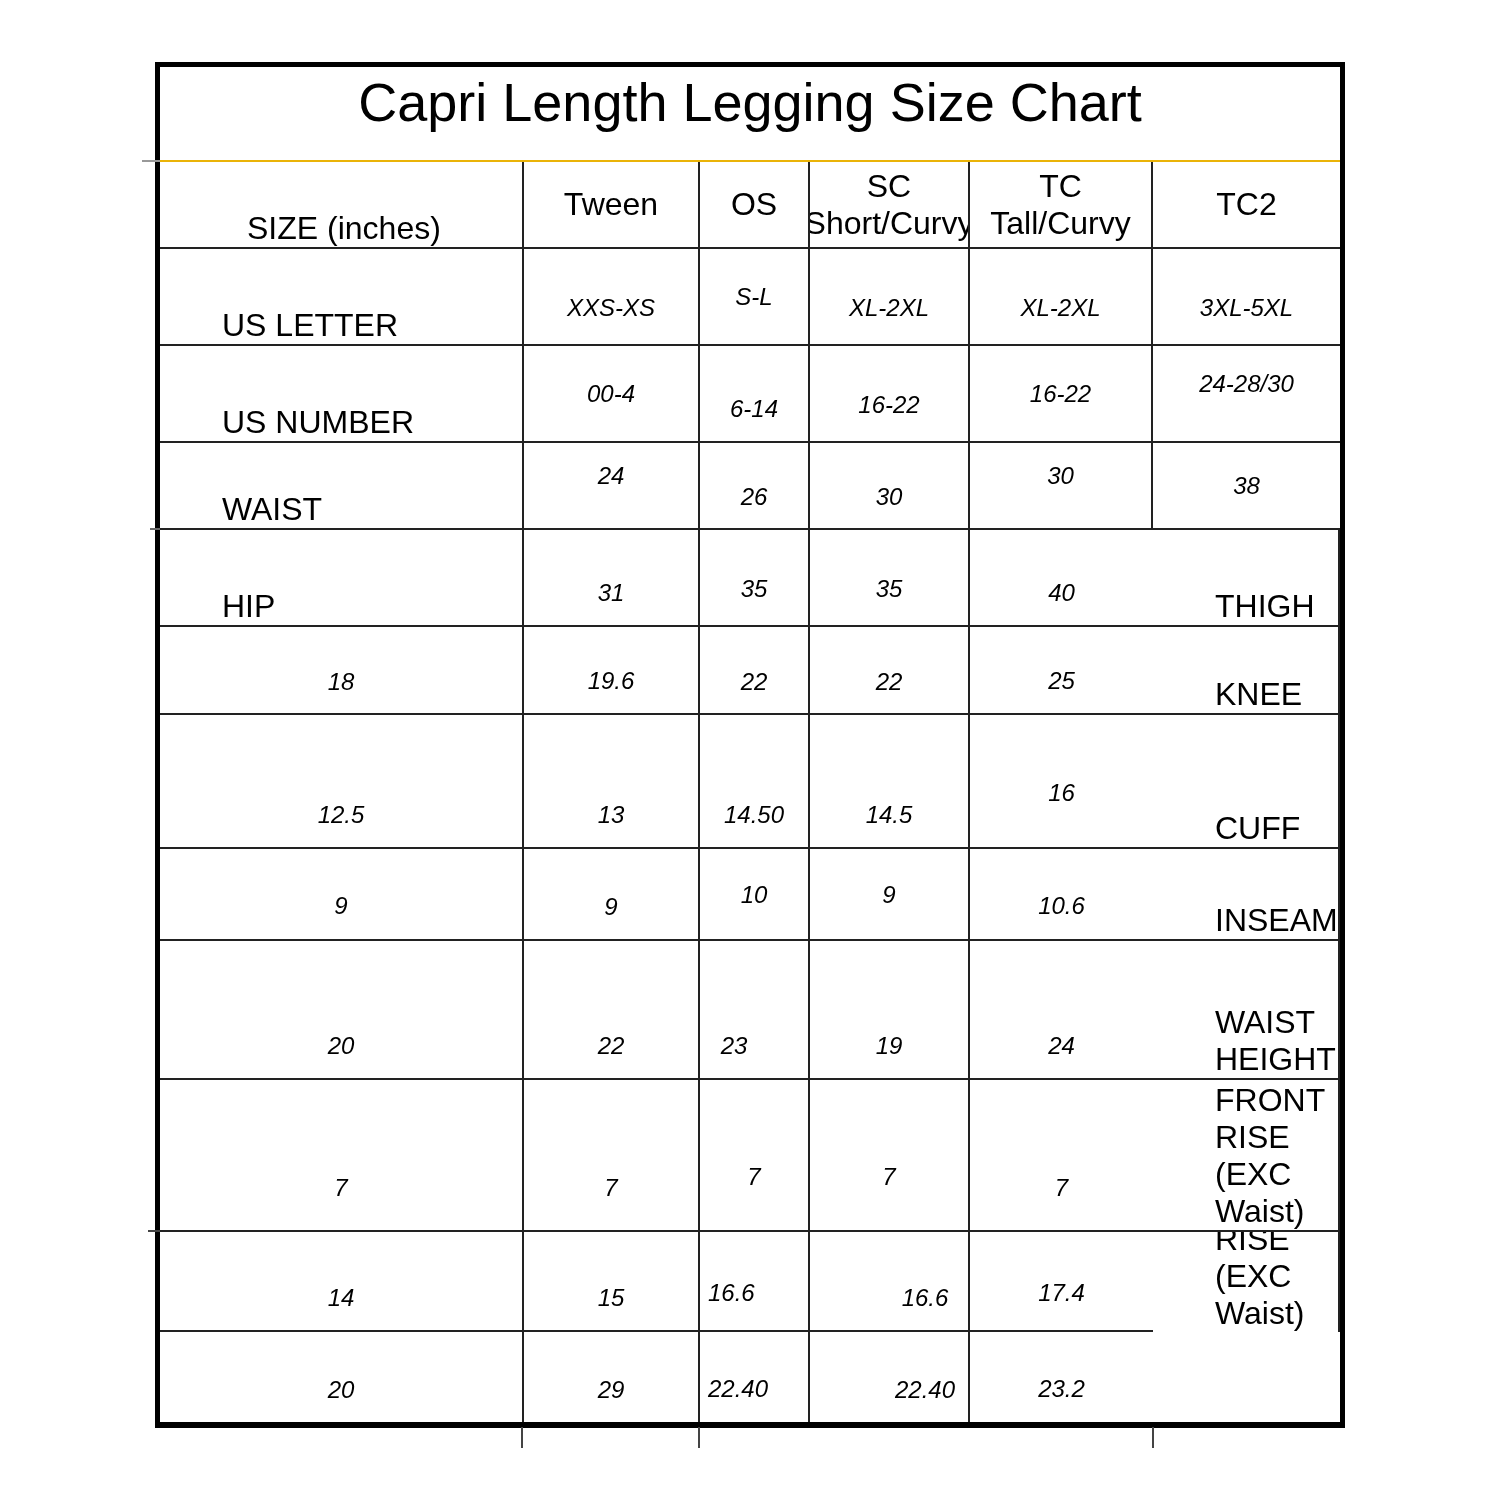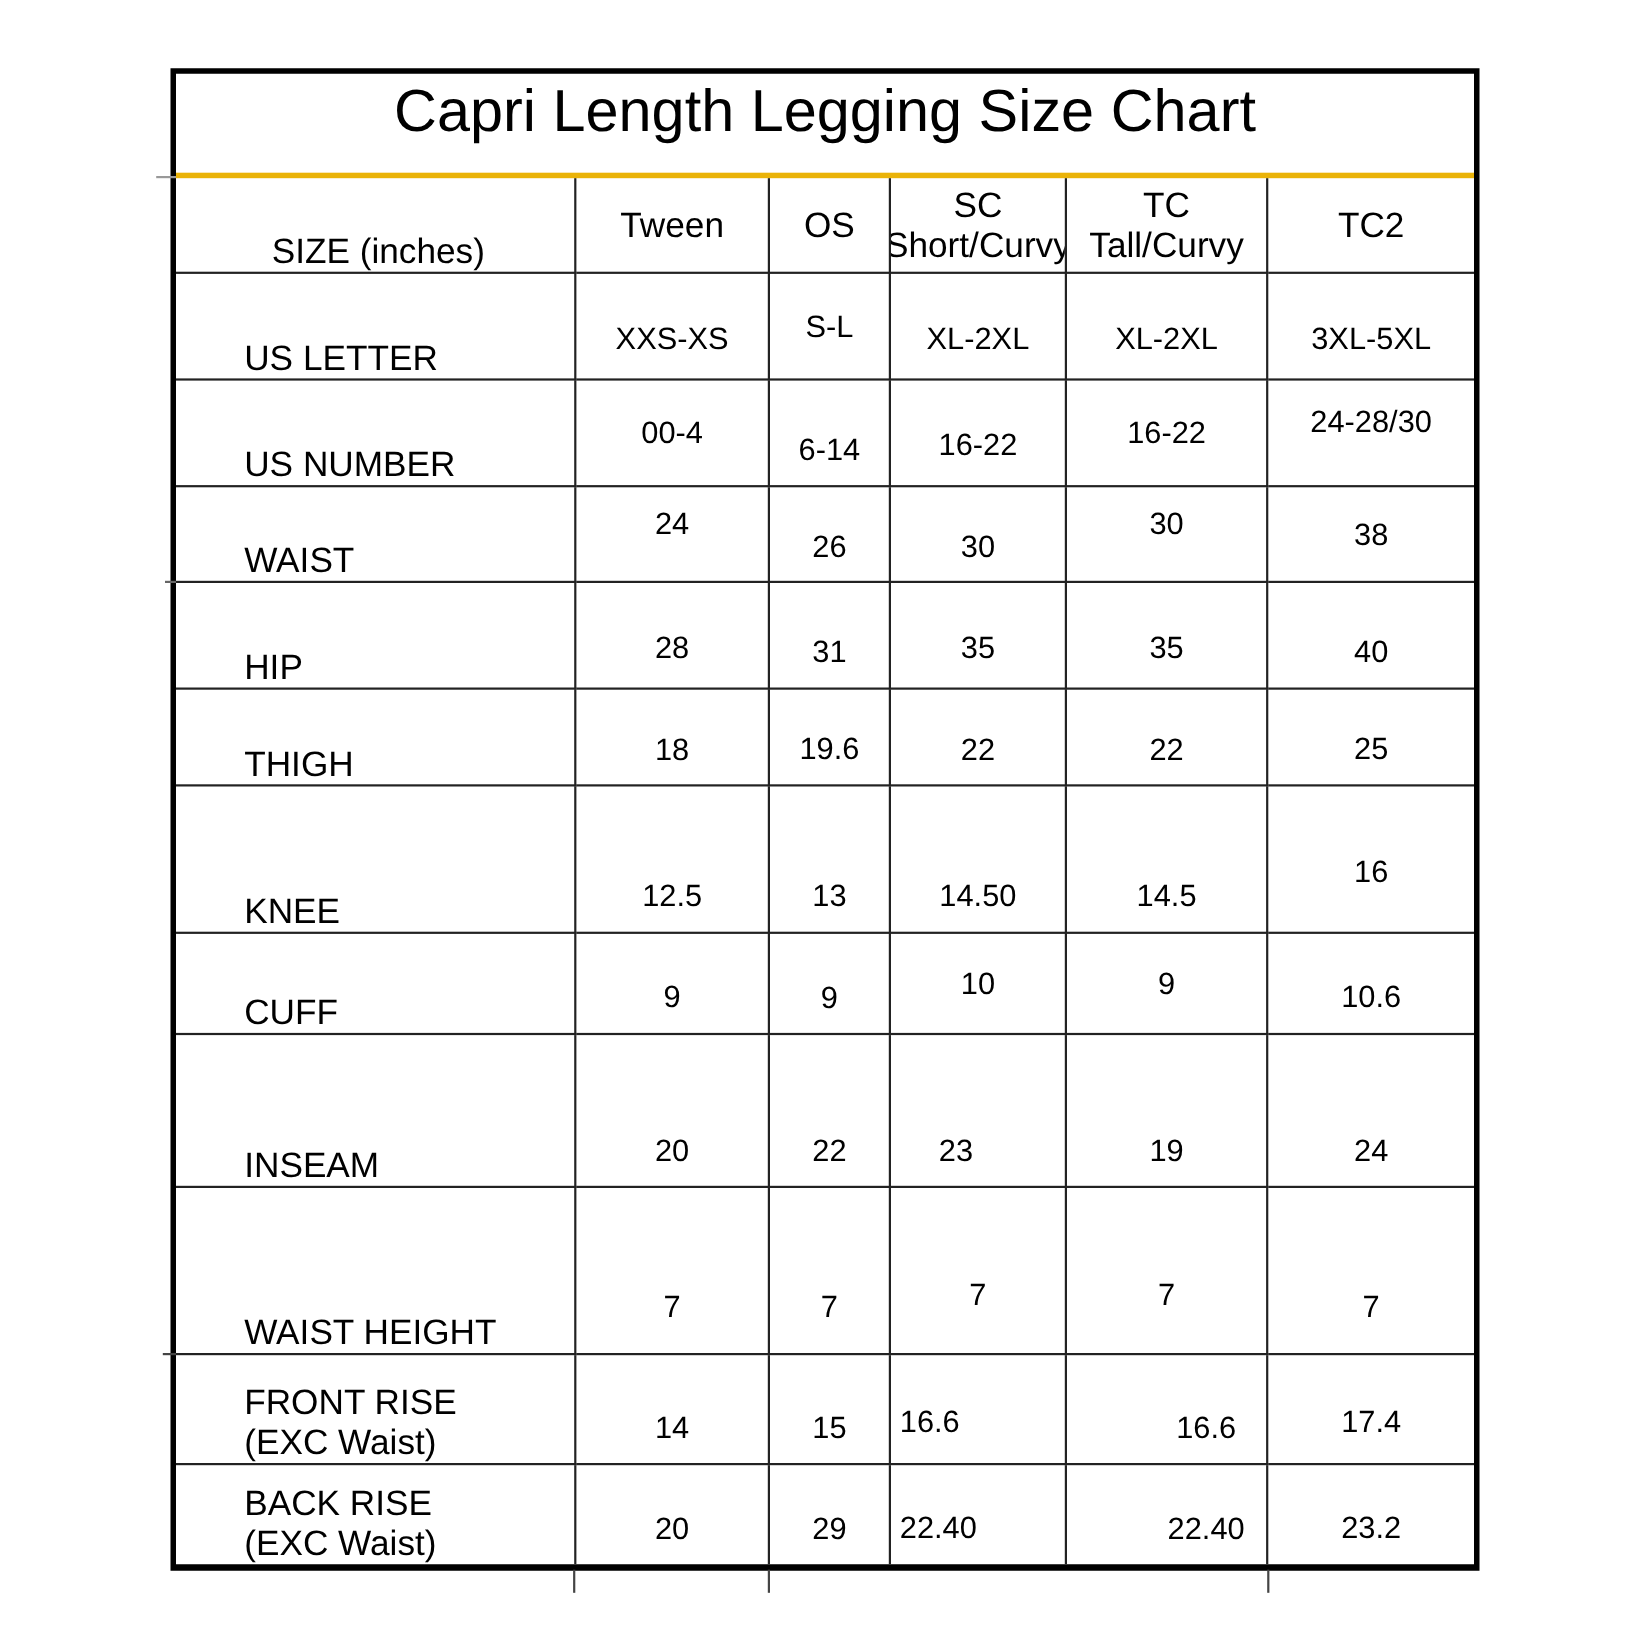"Capri Length Legging Size Chart" .title-cell { border-bottom: 5px solid #eab308 -> 2px solid #eab308 }
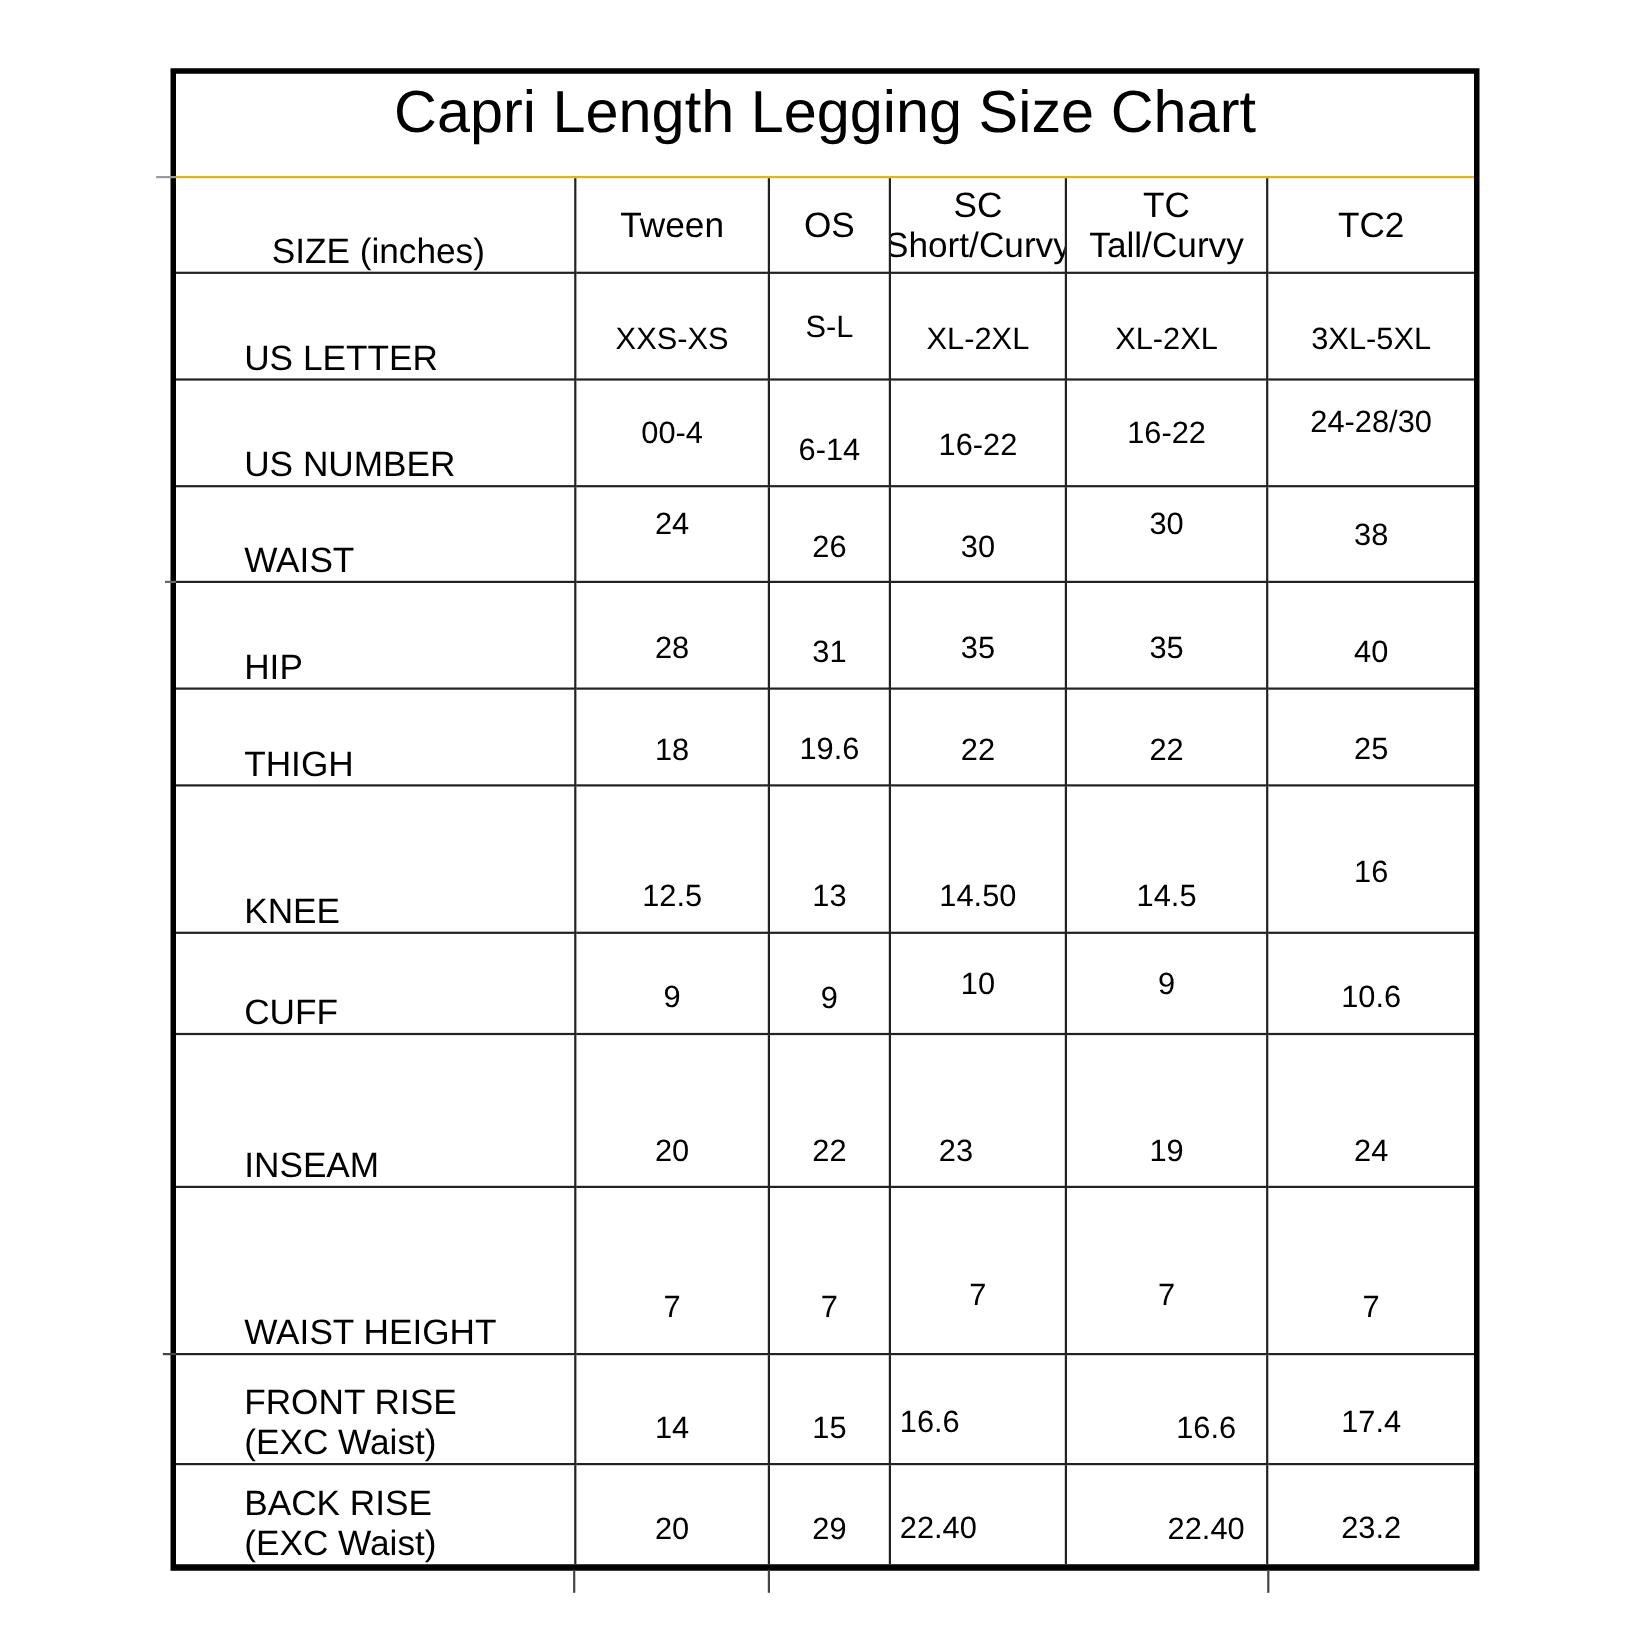"XXS-XS" .val { font-size: 28px -> 24px; font-style: none -> italic }
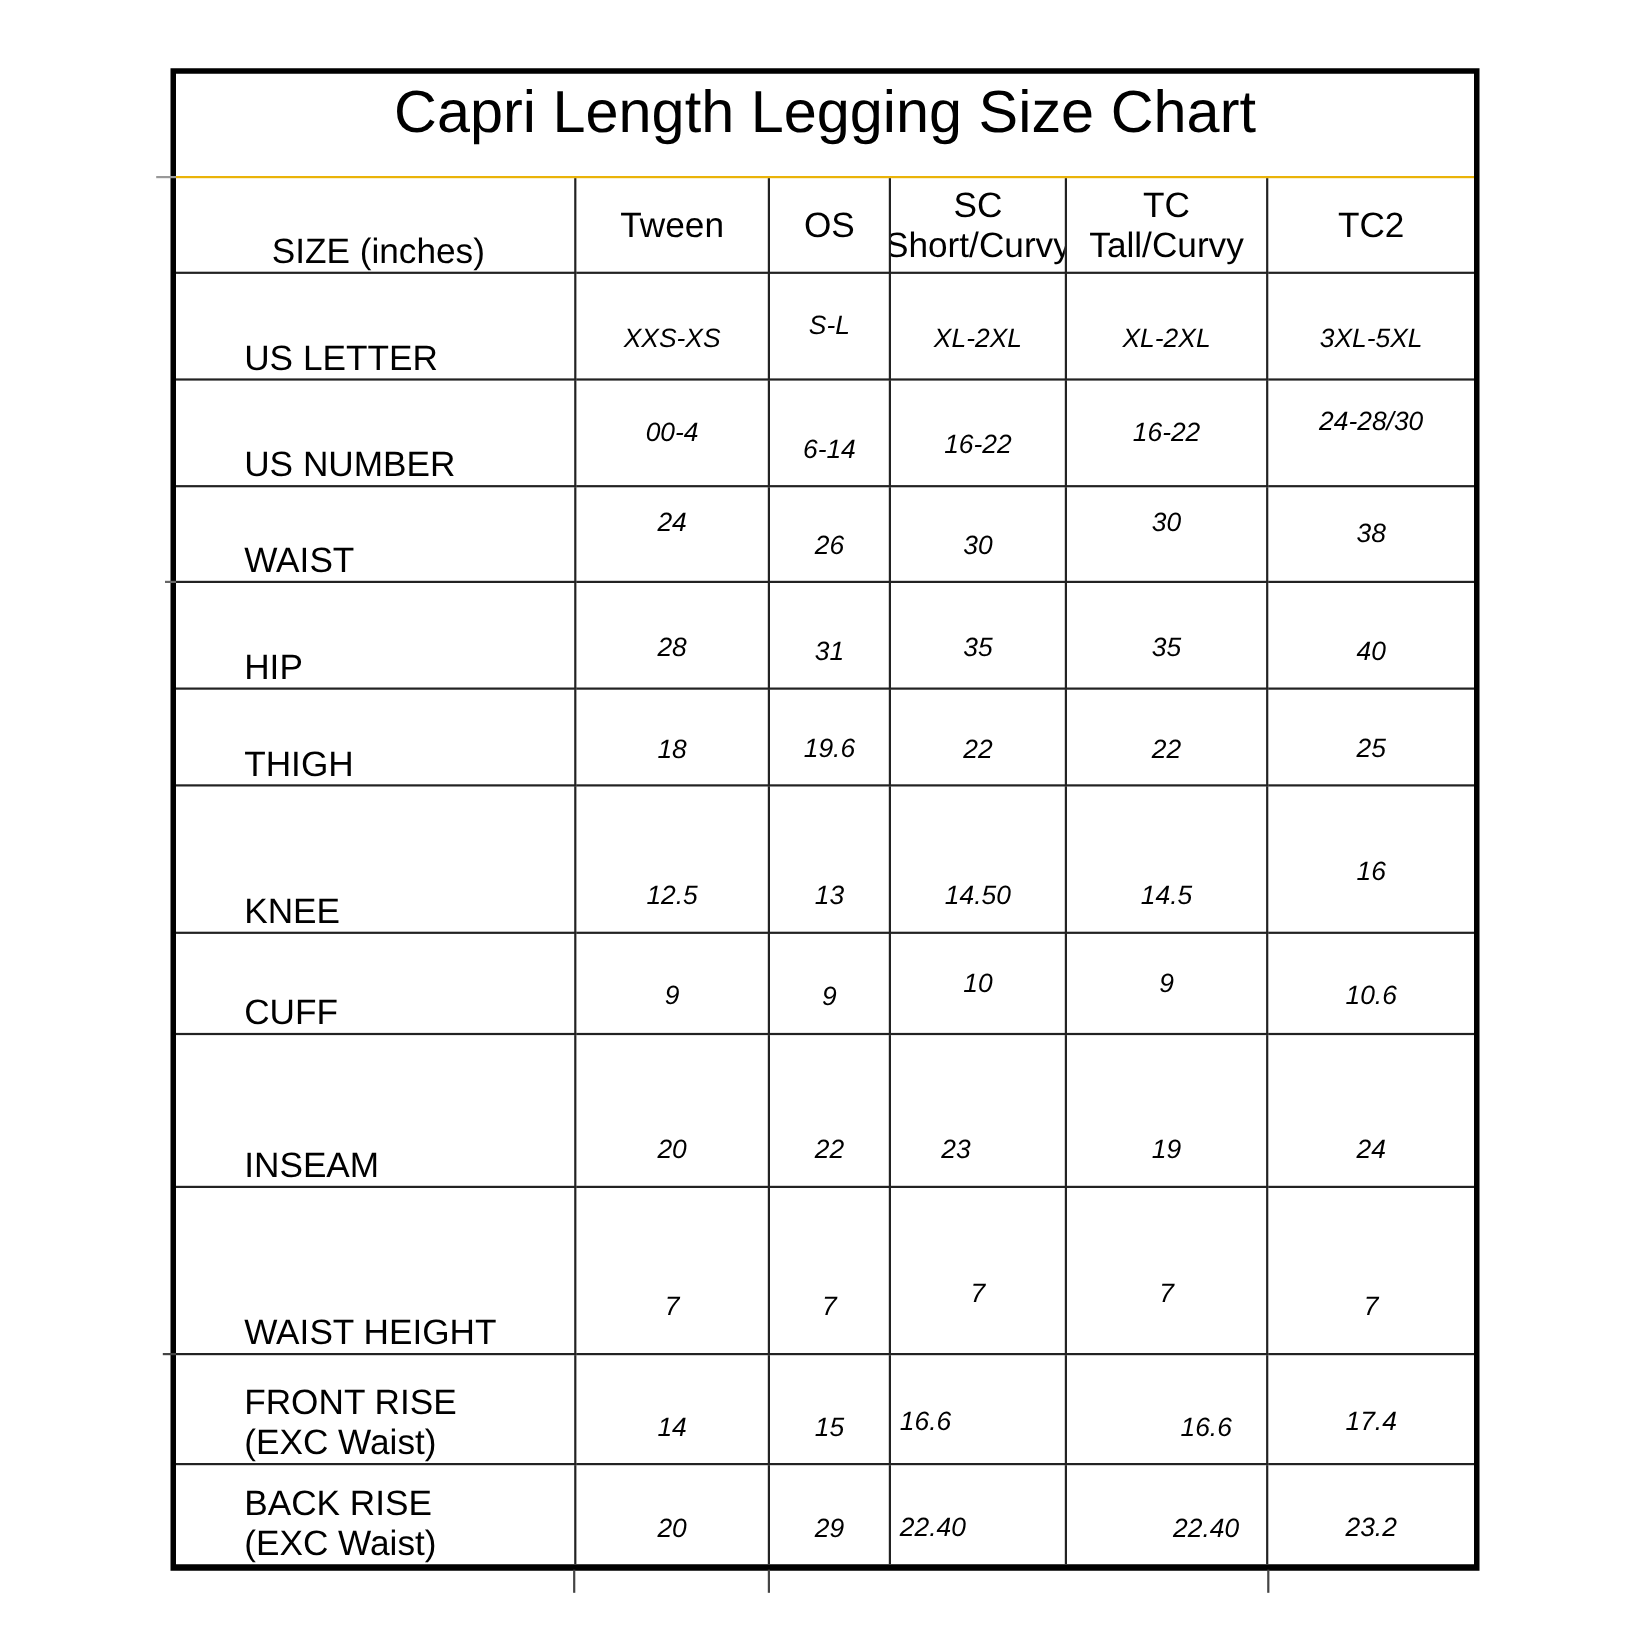"28" div.c { html: <div> <span>28</span> </div> -> none }
